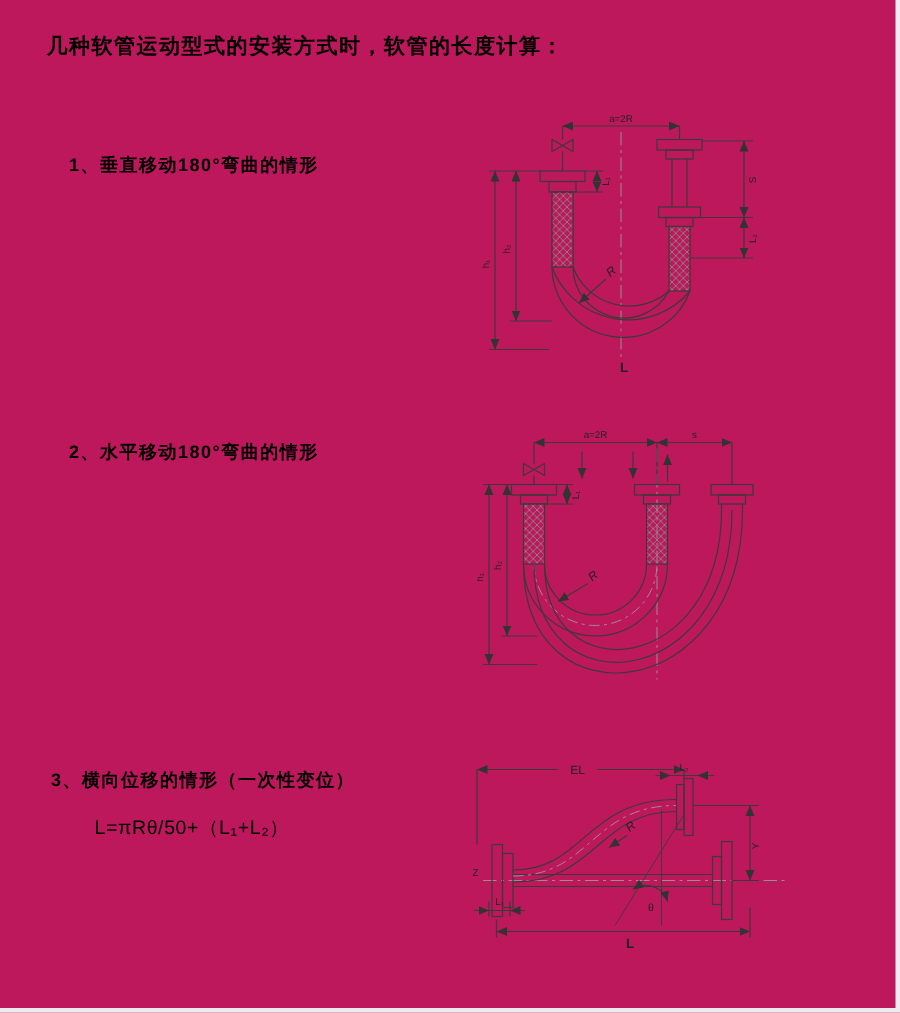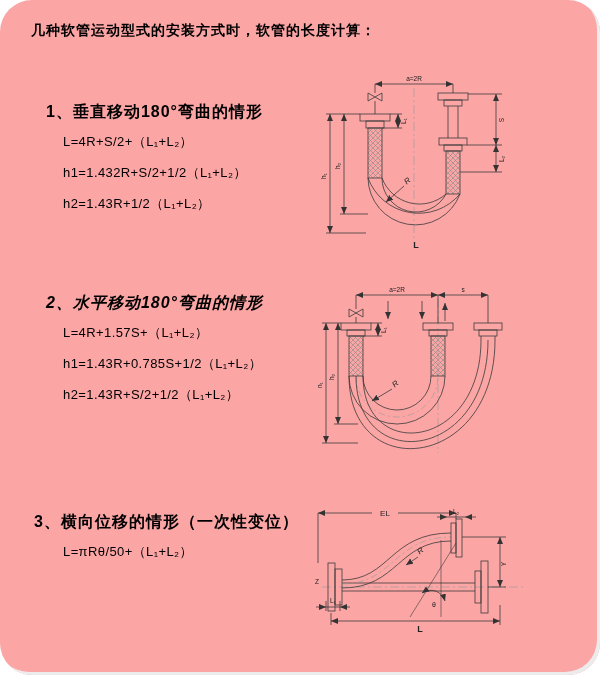"几种软管运动型式的安装方式时，软管的长度计算：" .page { background: #fca5a5 -> #be185d; border-radius: 32px -> none }
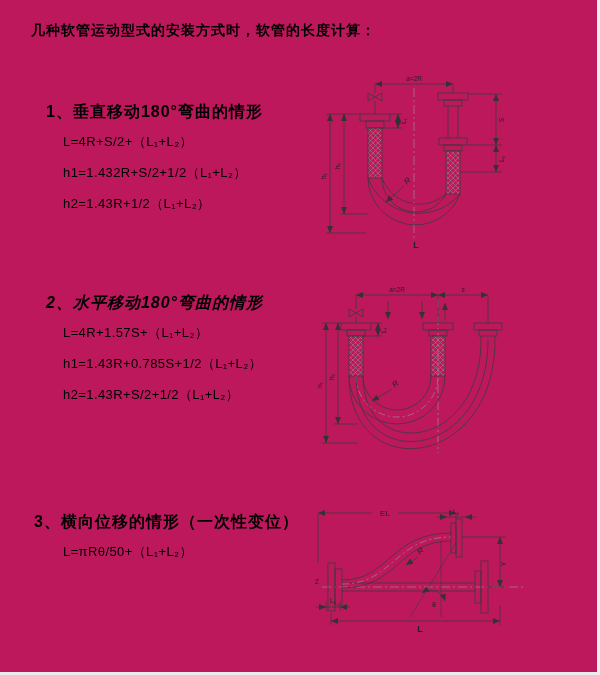"1、垂直移动180°弯曲的情形" .section-heading { font-size: 16px -> 12px }
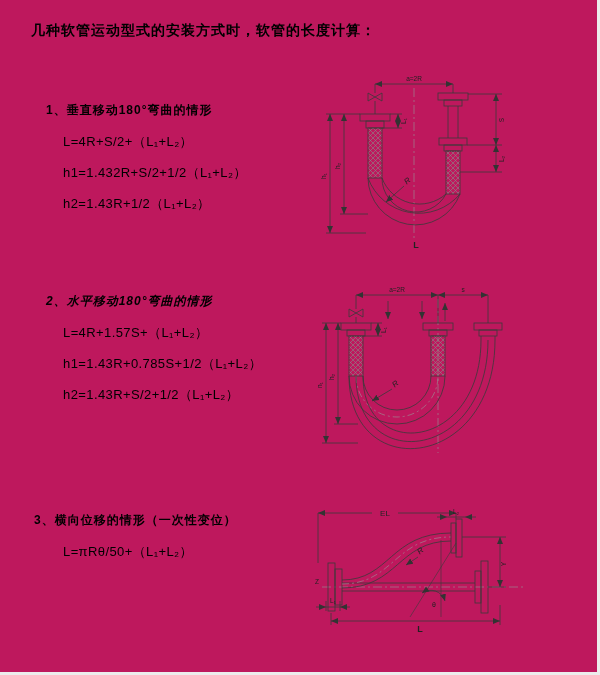"L=4R+S/2+（L₁+L₂）" div.formulas { html: <div> <div>L=4R+S/2+（L₁+L₂）</div> <div>h1=1.432R+S/2+1/2（L₁+L₂）</div> <div>h2=1.43R+1/2（L₁+L₂）</div> </div> -> none }
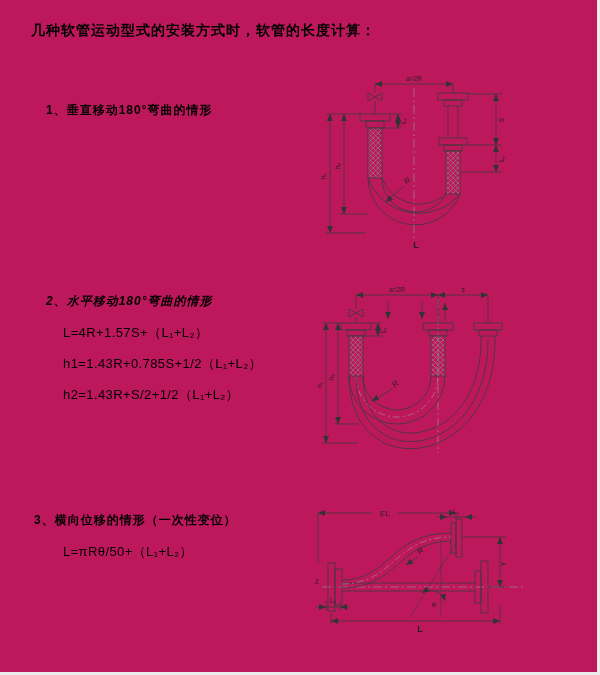"2、水平移动180°弯曲的情形" div.section-heading { font-style: italic -> none }
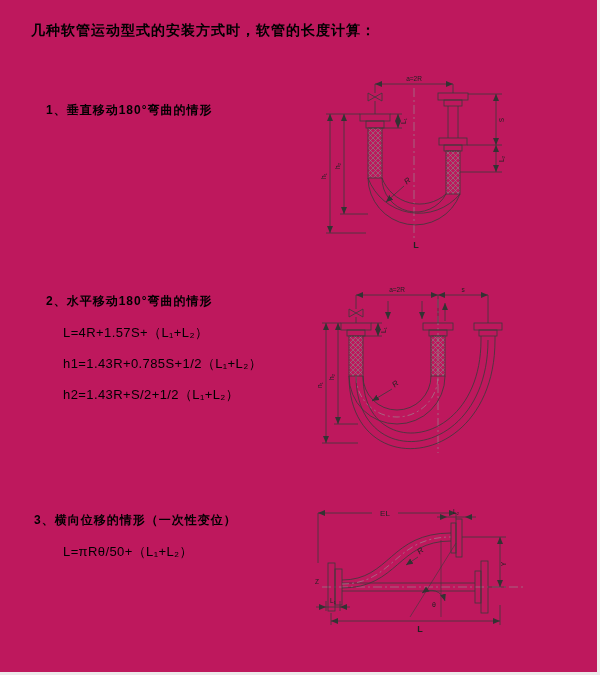"L=4R+1.57S+（L₁+L₂）" div.formulas { html: <div> <div>L=4R+1.57S+（L₁+L₂）</div> <div>h1=1.43R+0.785S+1/2（L₁+L₂）</div> <div>h2=1.43R+S/2+1/2（L₁+L₂）</div> </div> -> none }
